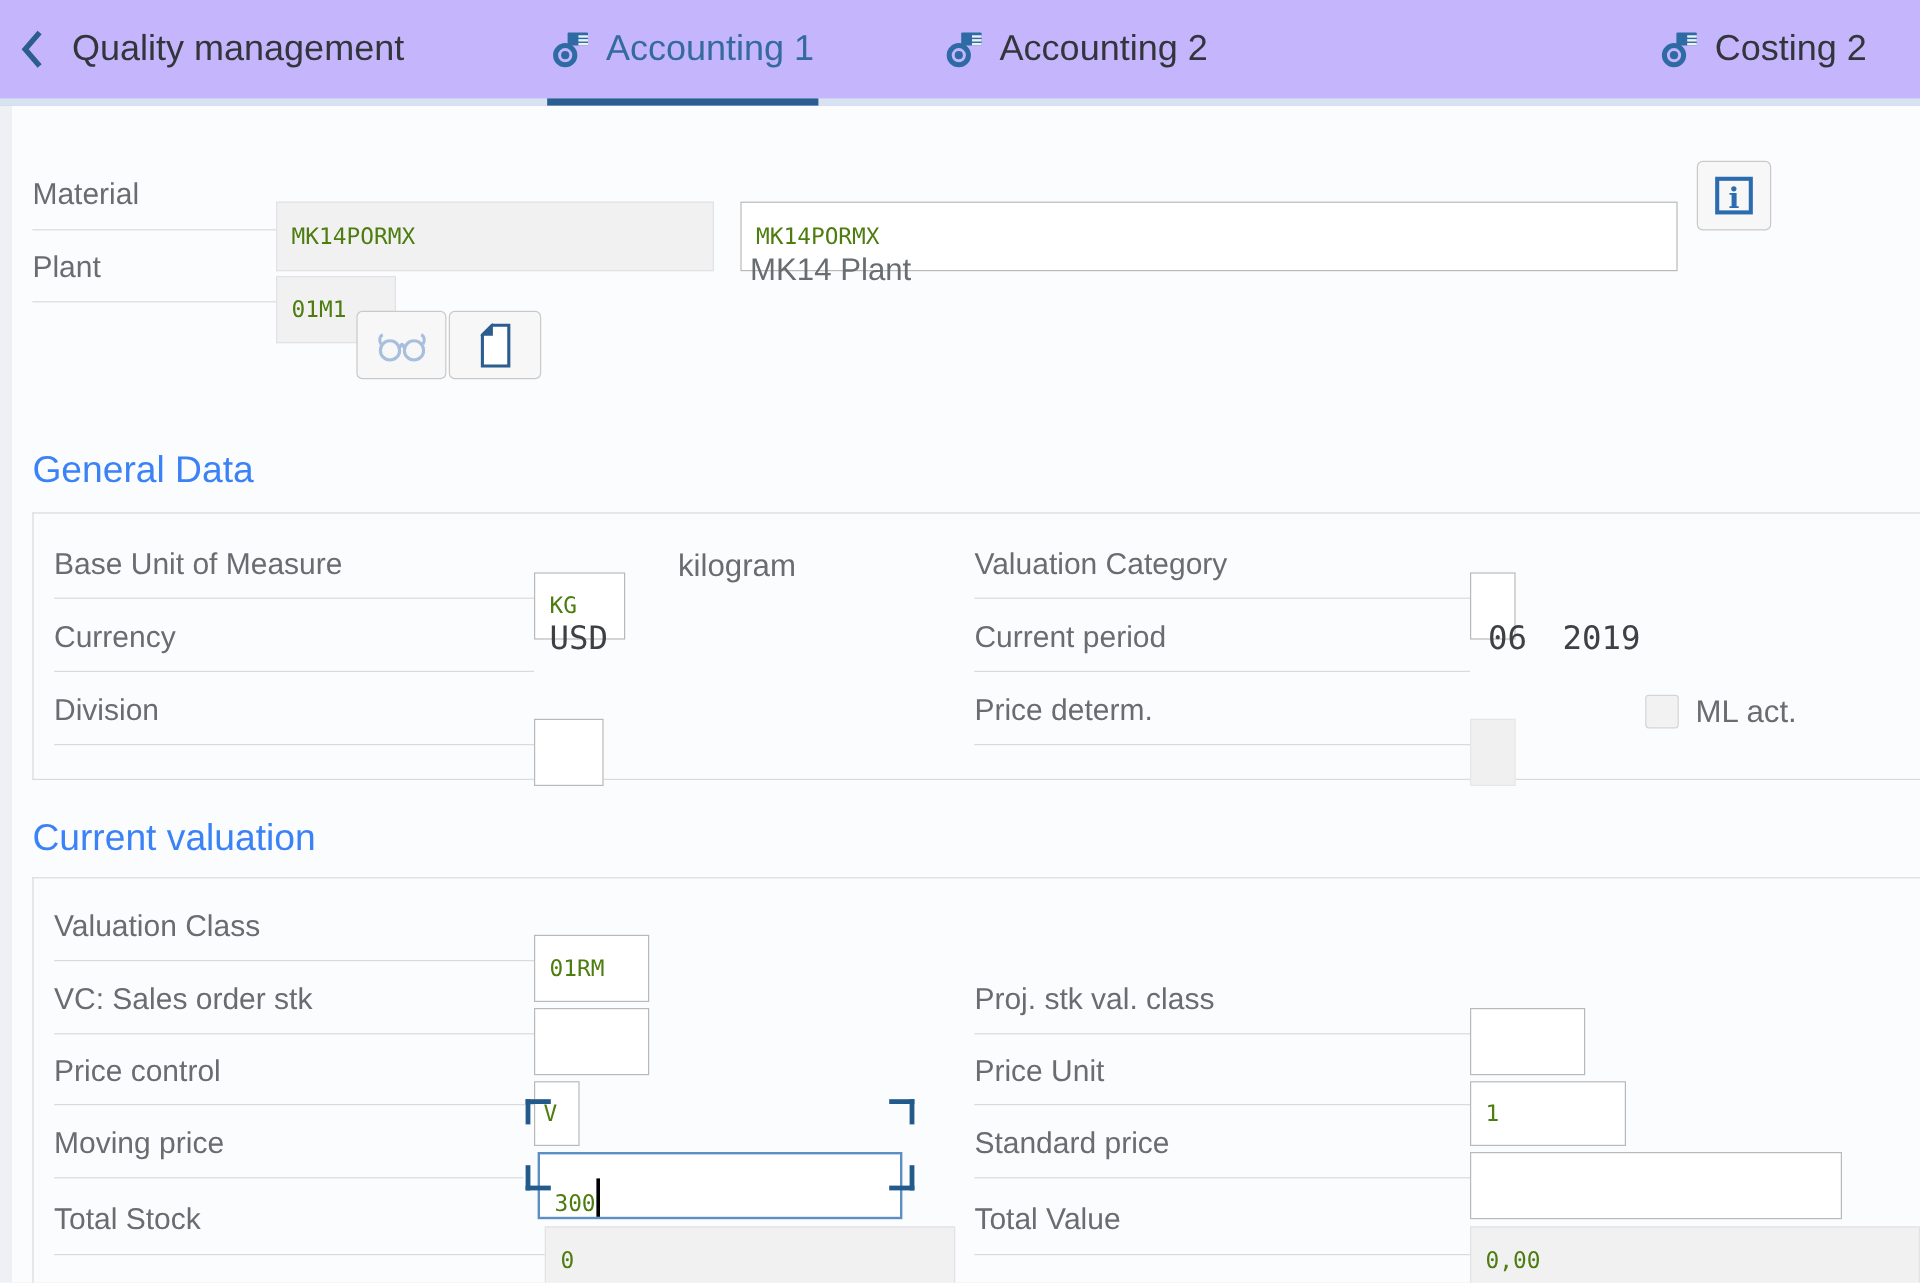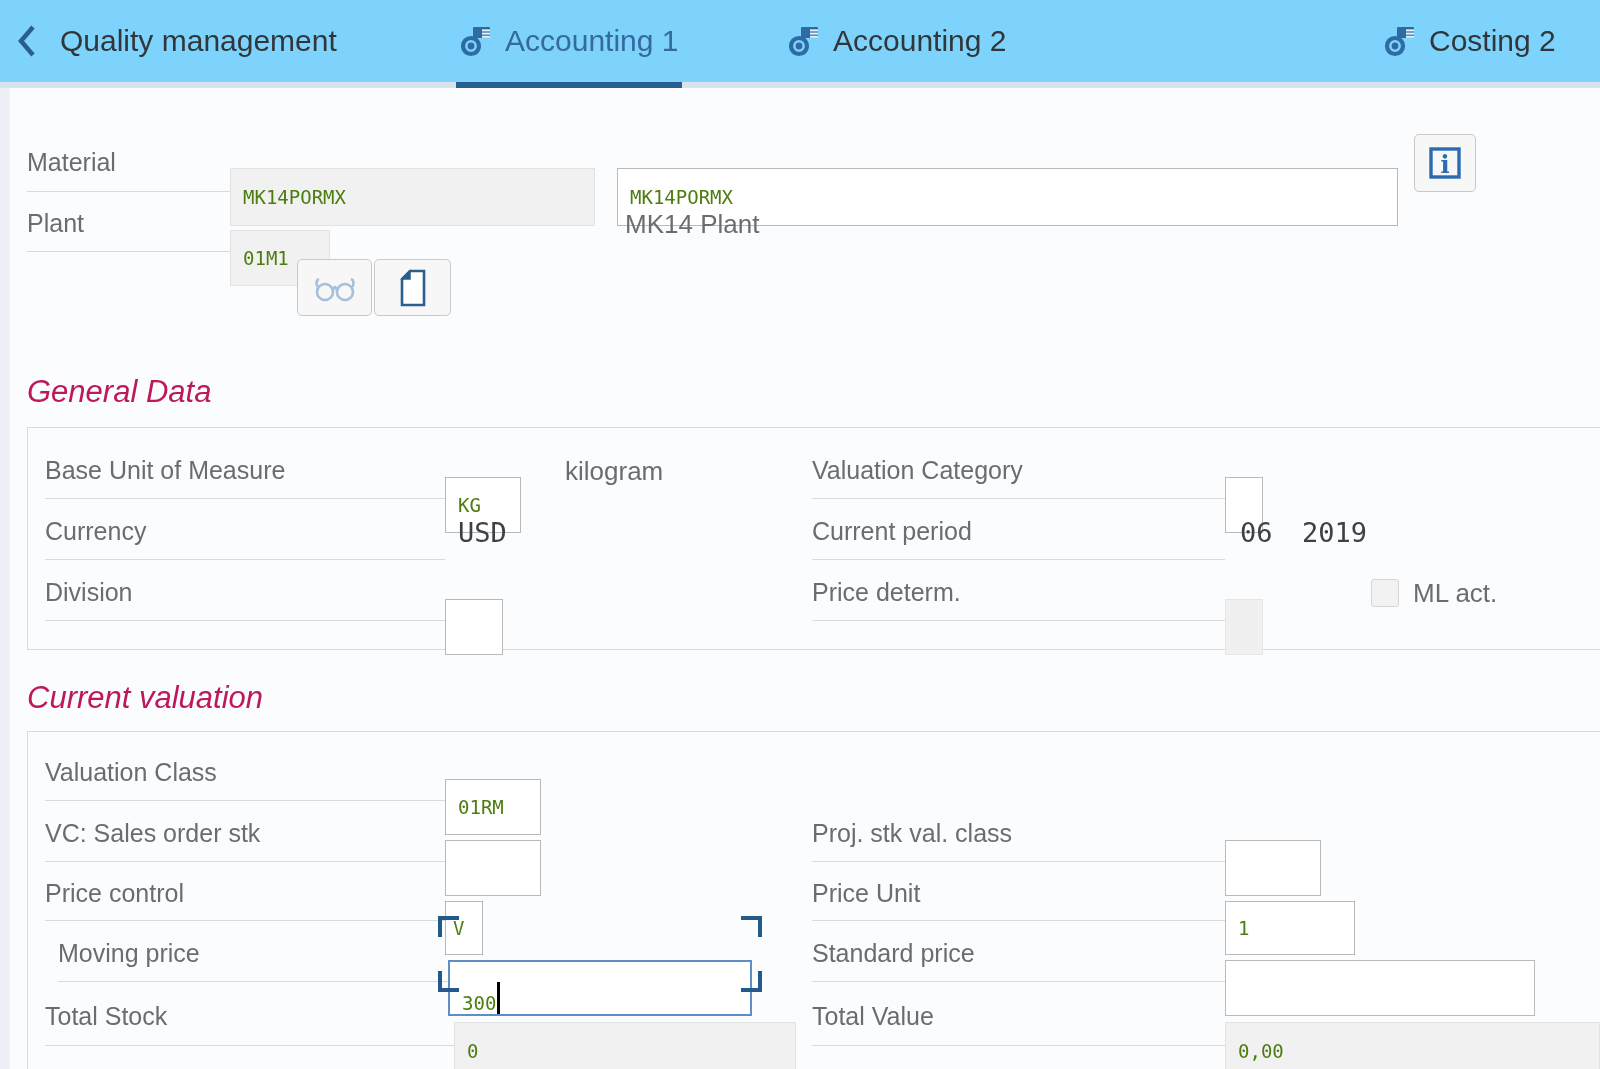"Quality management" .tabbar { background: #7dd3fc -> #c4b5fd }
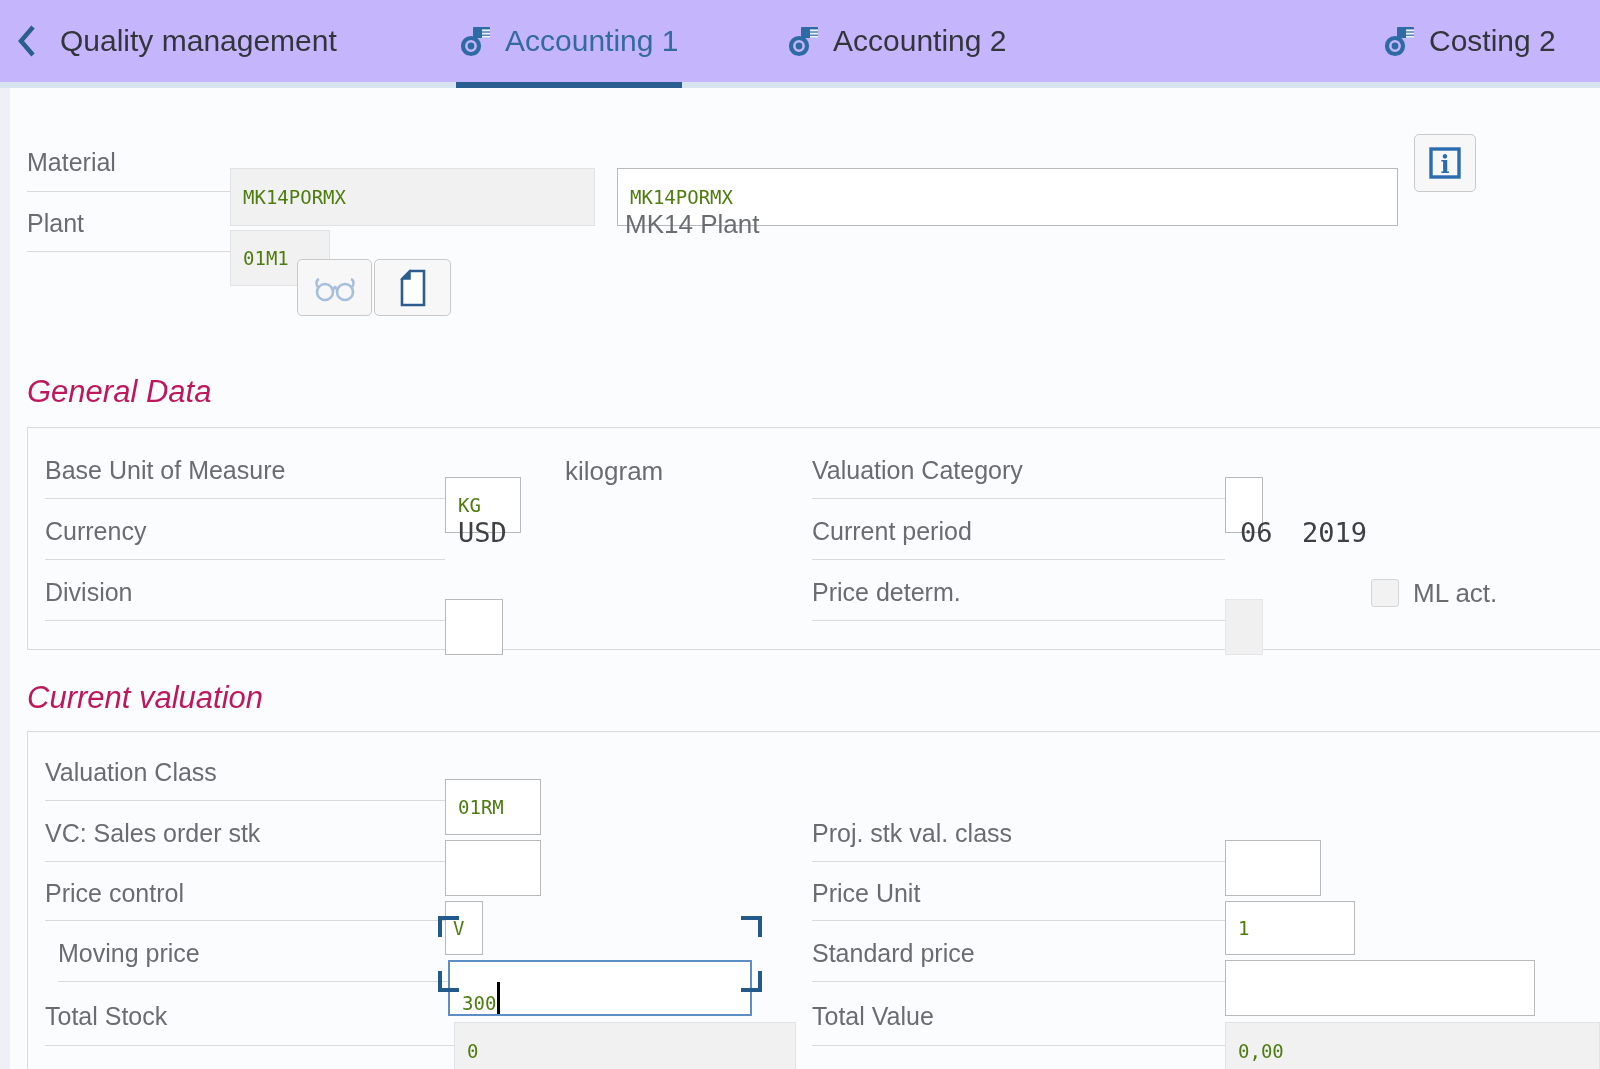"General Data" .heading { color: #be185d -> #3b82f6; font-style: italic -> none }
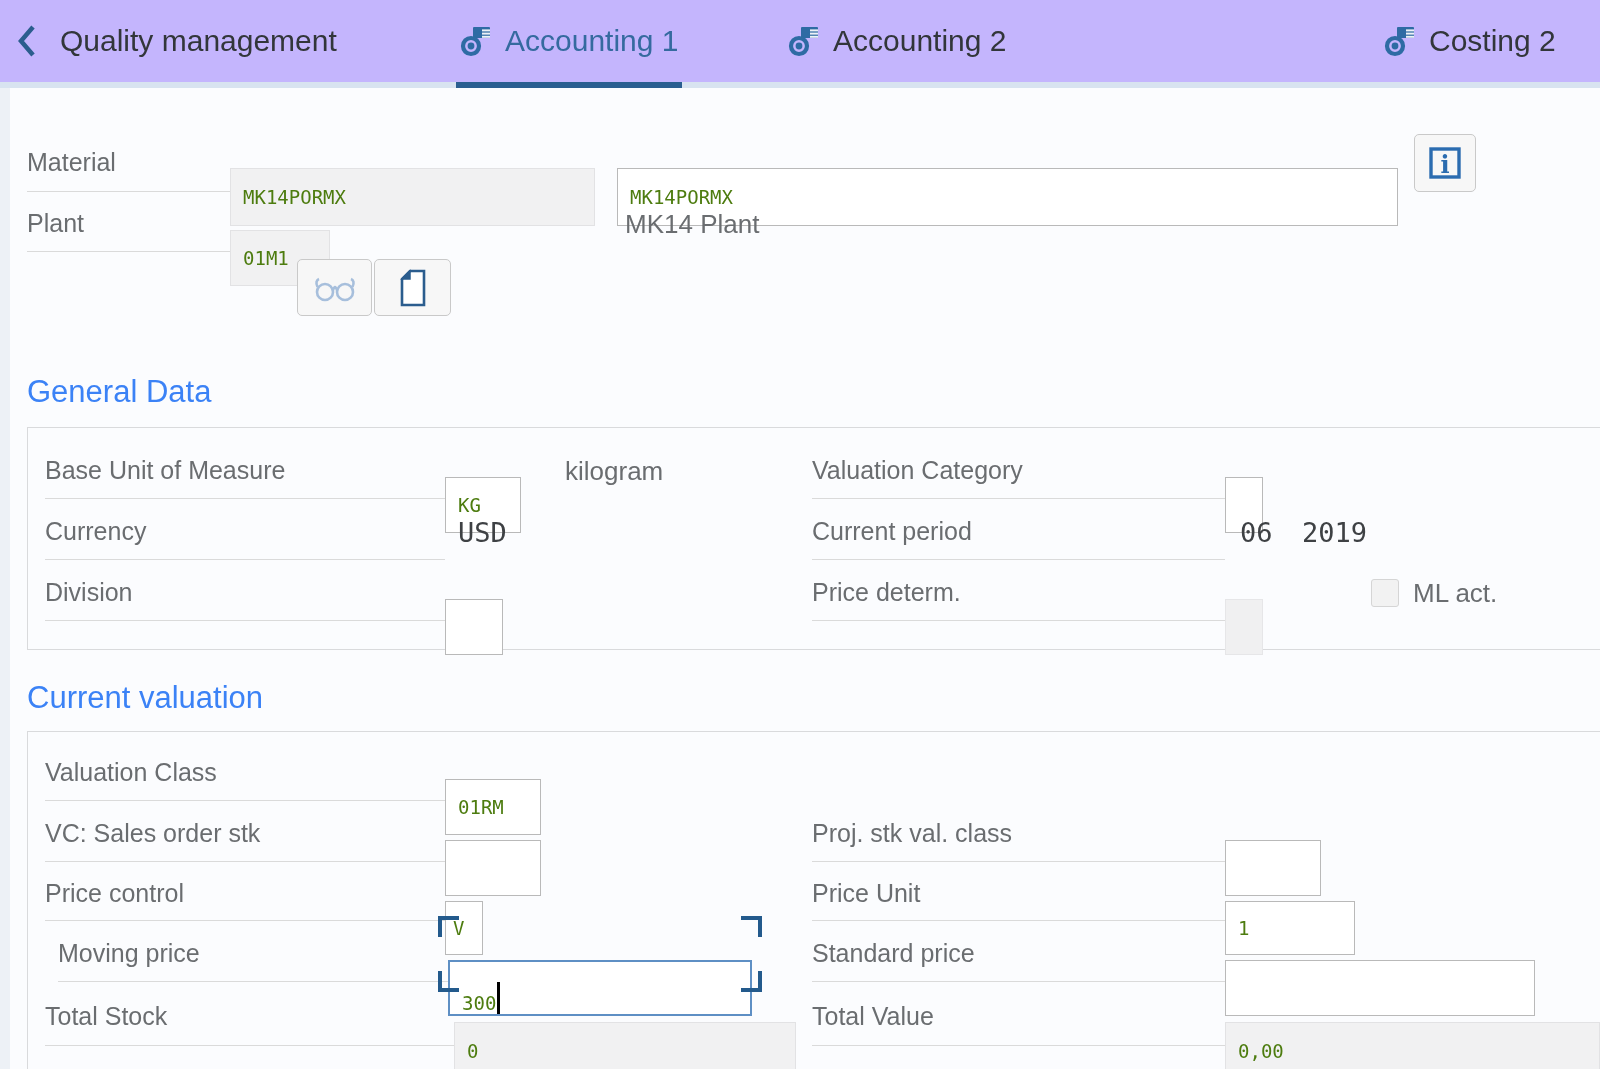"Moving price" div.lbl { left: 58px -> 45px }
